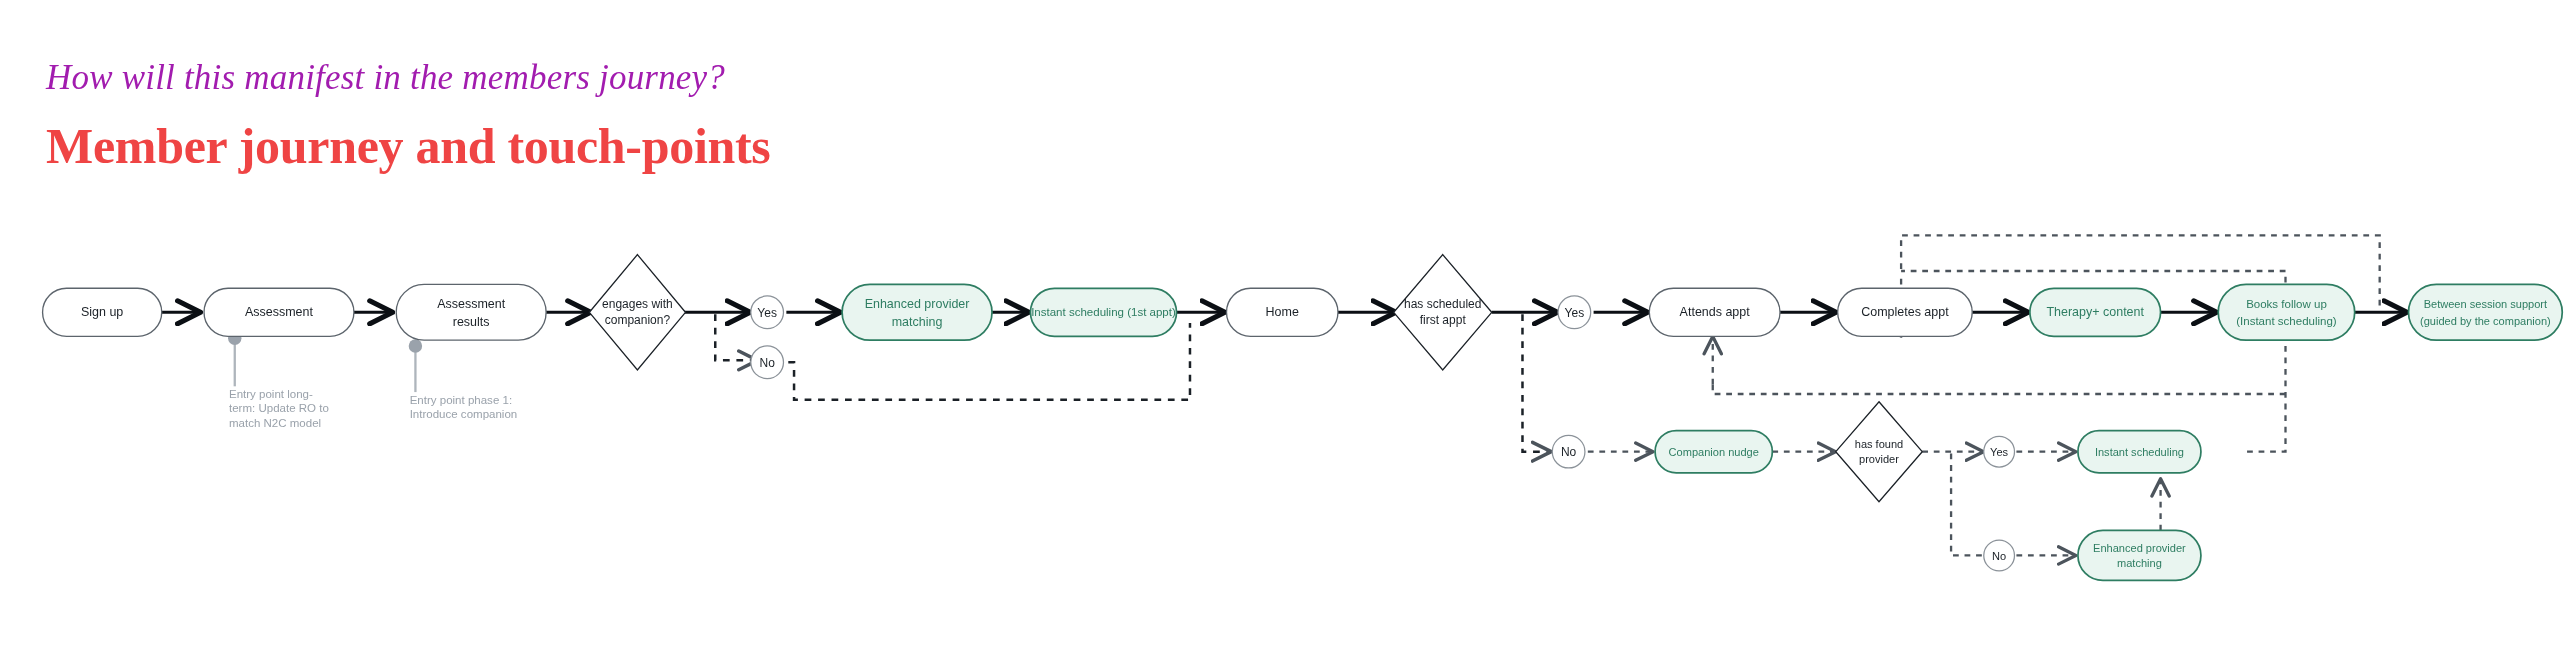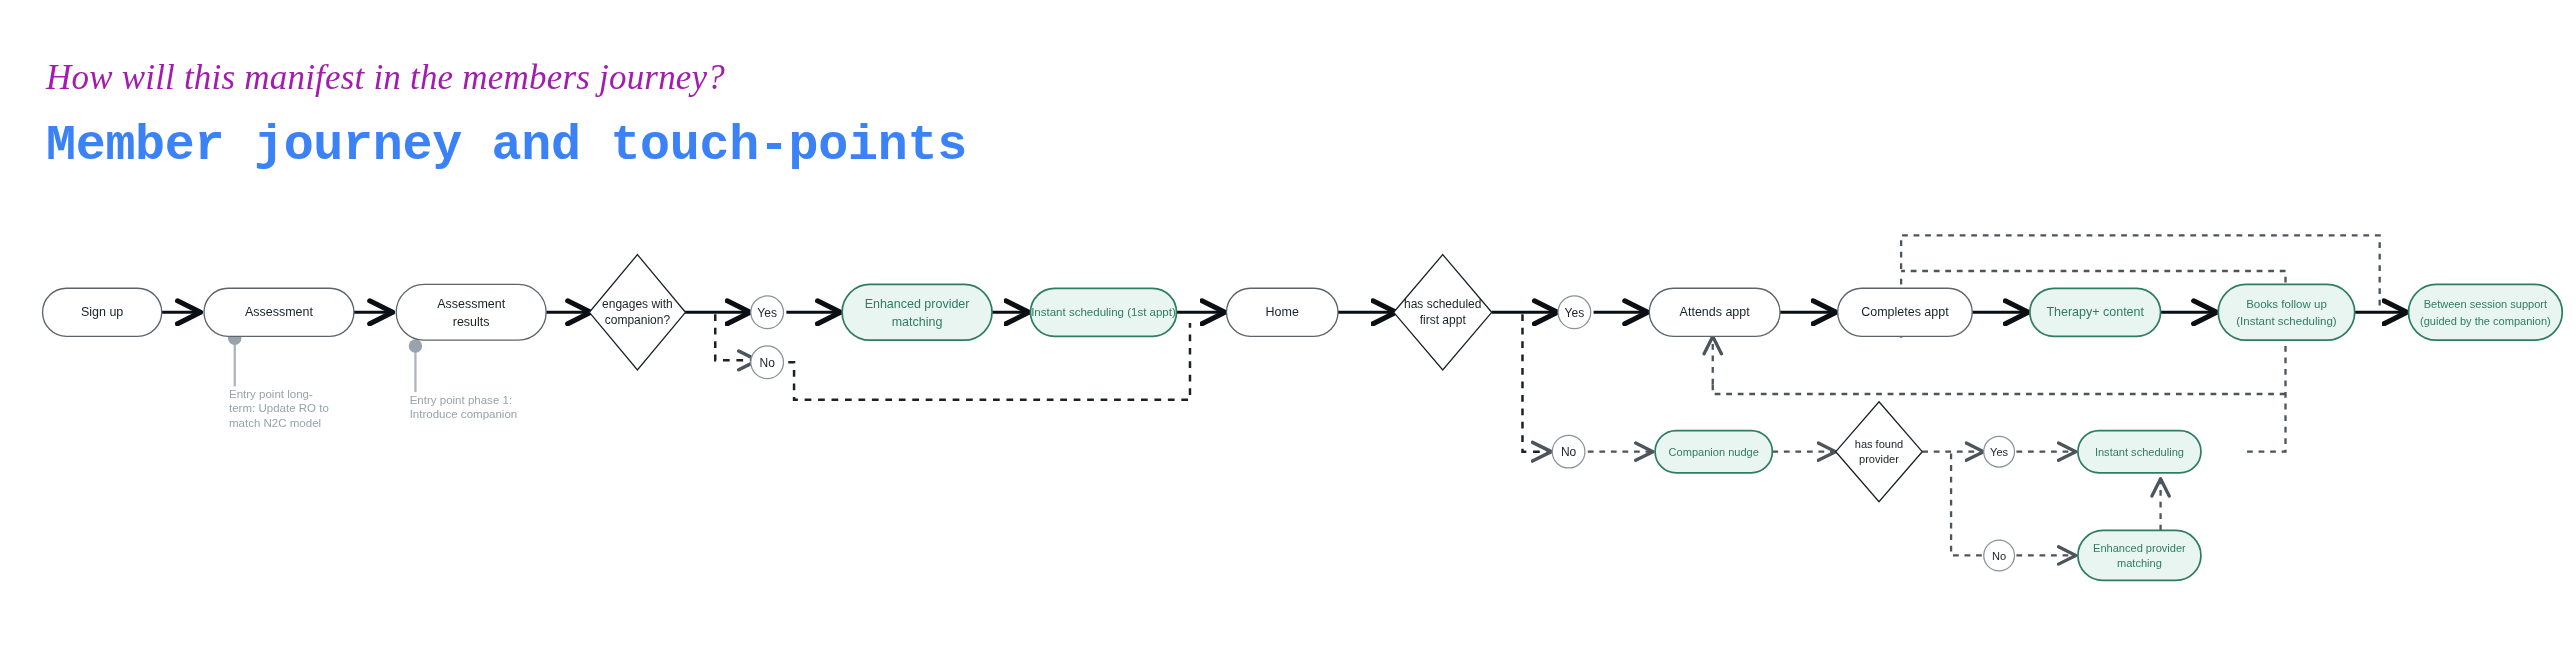"Member journey and touch-points" .title { color: #3b82f6 -> #ef4444; font-family: Liberation Mono, monospace -> Liberation Serif, serif }
